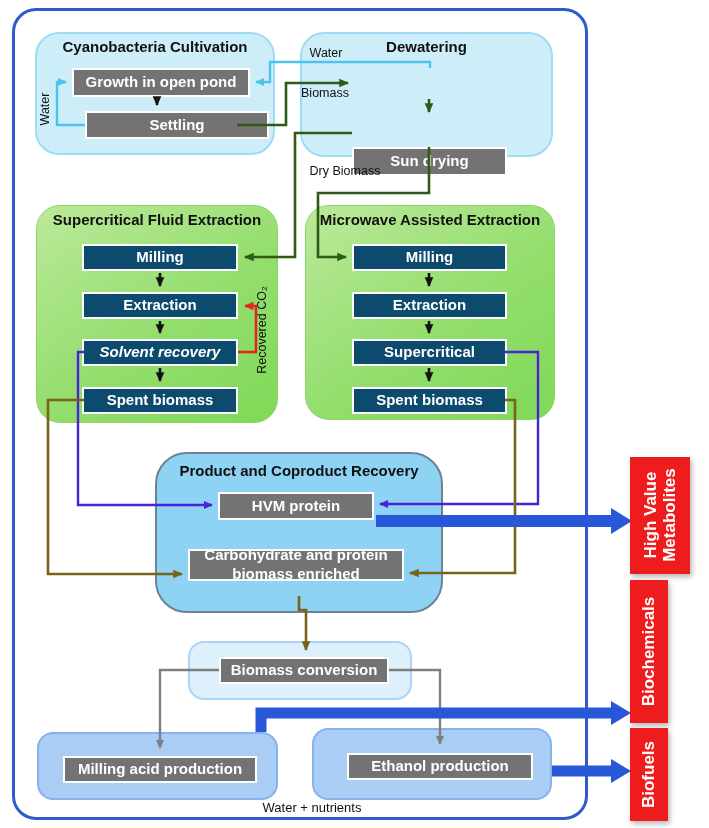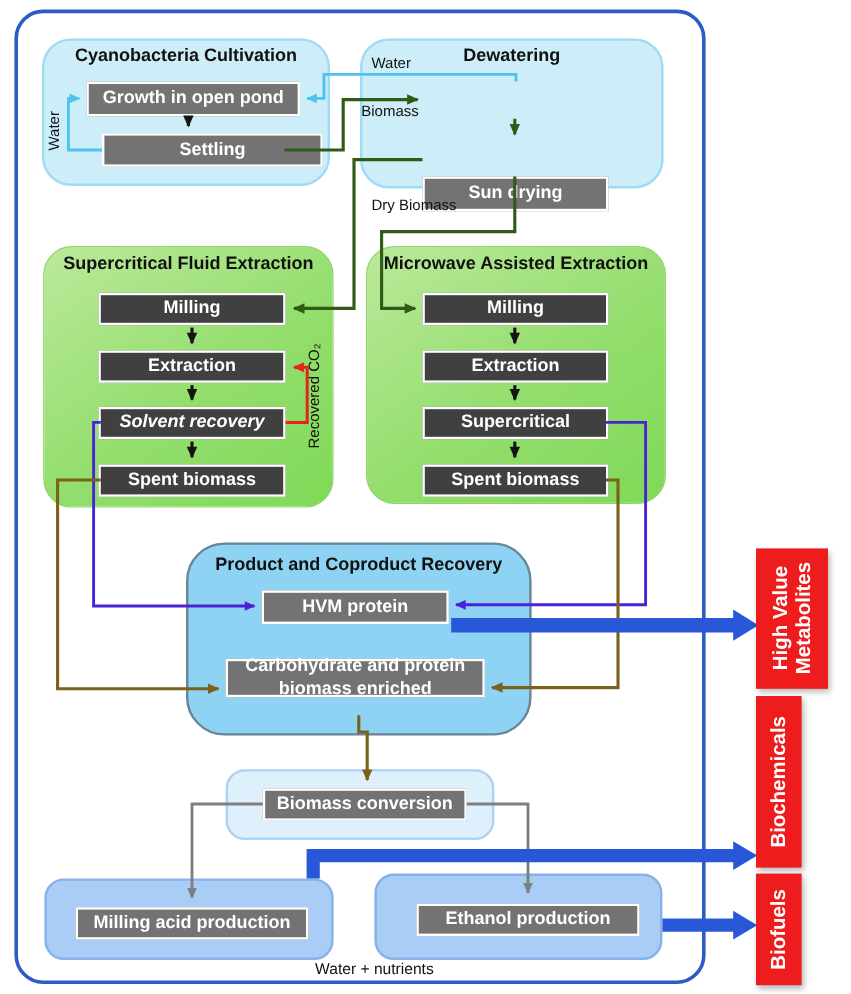"Milling" .green-btn { background: #404040 -> #0c4a6e }
